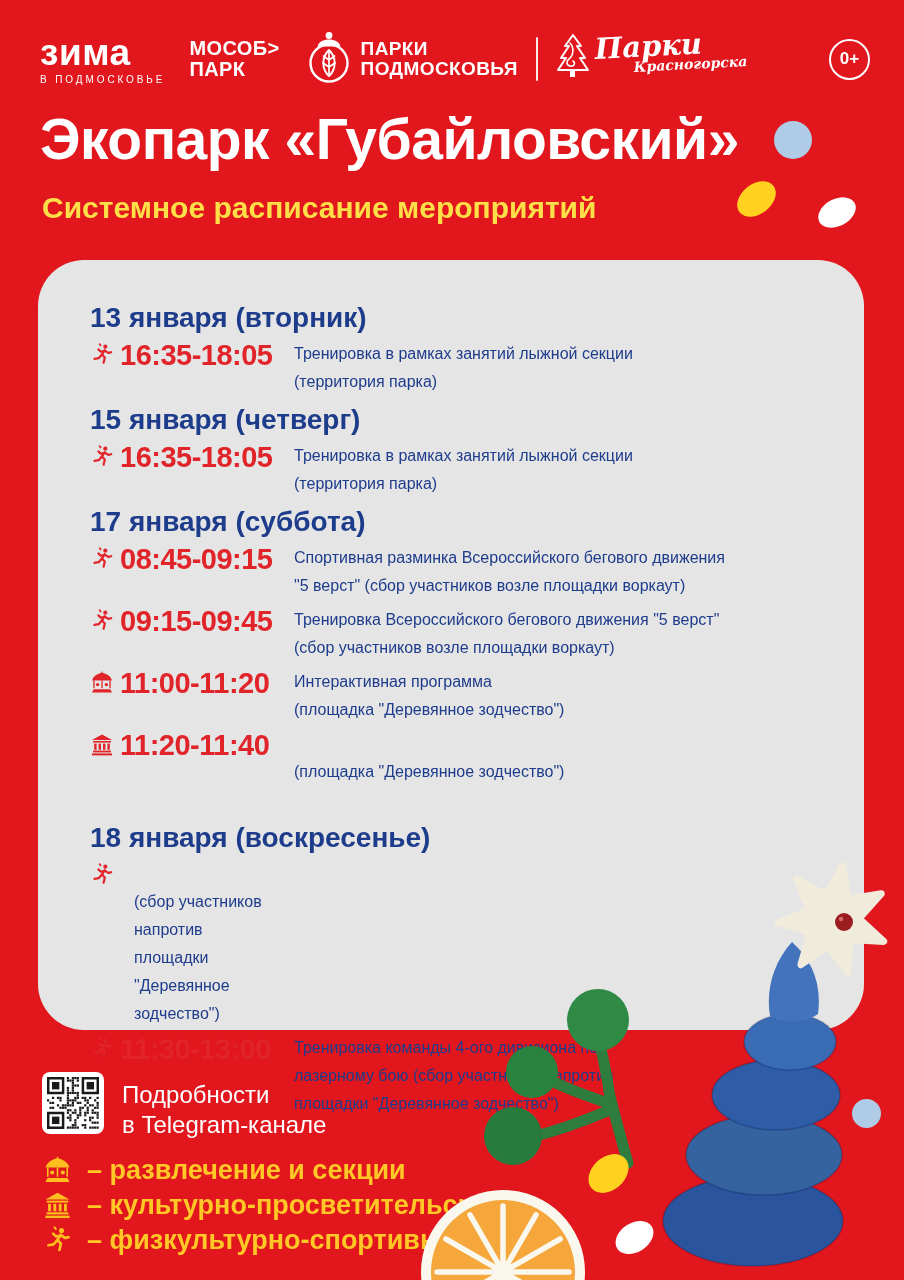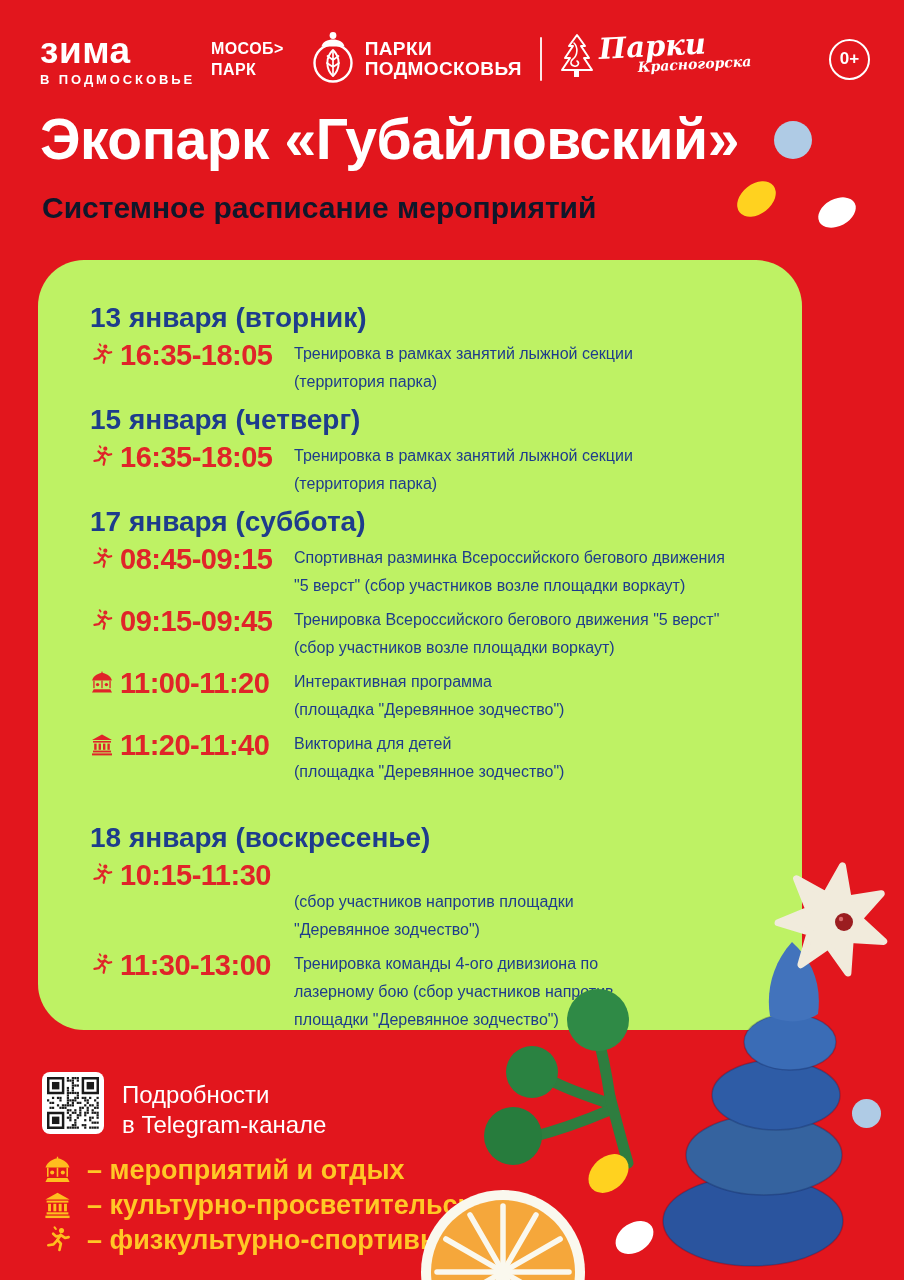"МОСОБ>" .logo-mosob { font-size: 16px -> 20px; margin-left: 16px -> 24px }
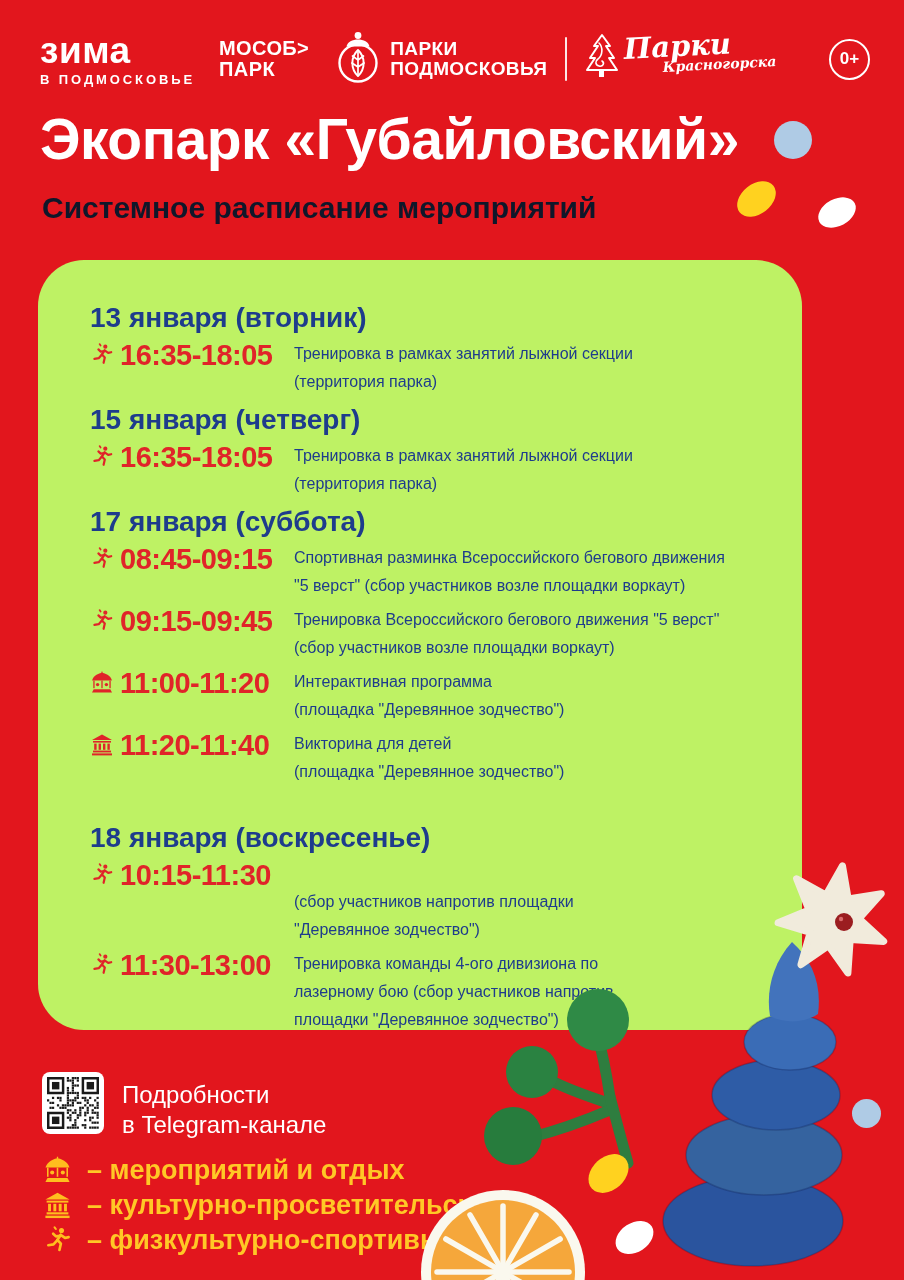"В ПОДМОСКОВЬЕ" .zima-sub { font-size: 13px -> 10px; font-weight: 700 -> 400 }
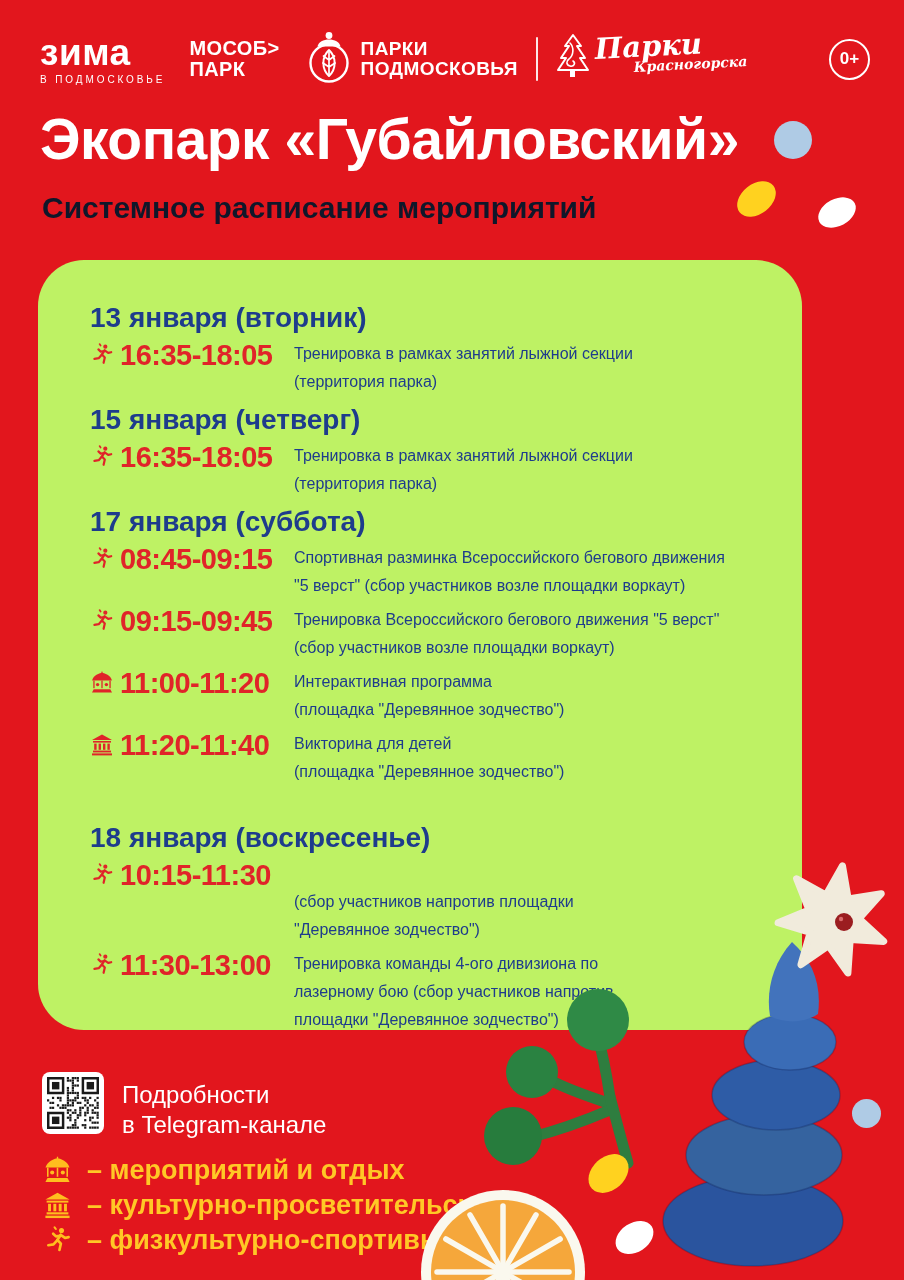"Системное расписание мероприятий" .subtitle { color: #0f172a -> #fde047 }
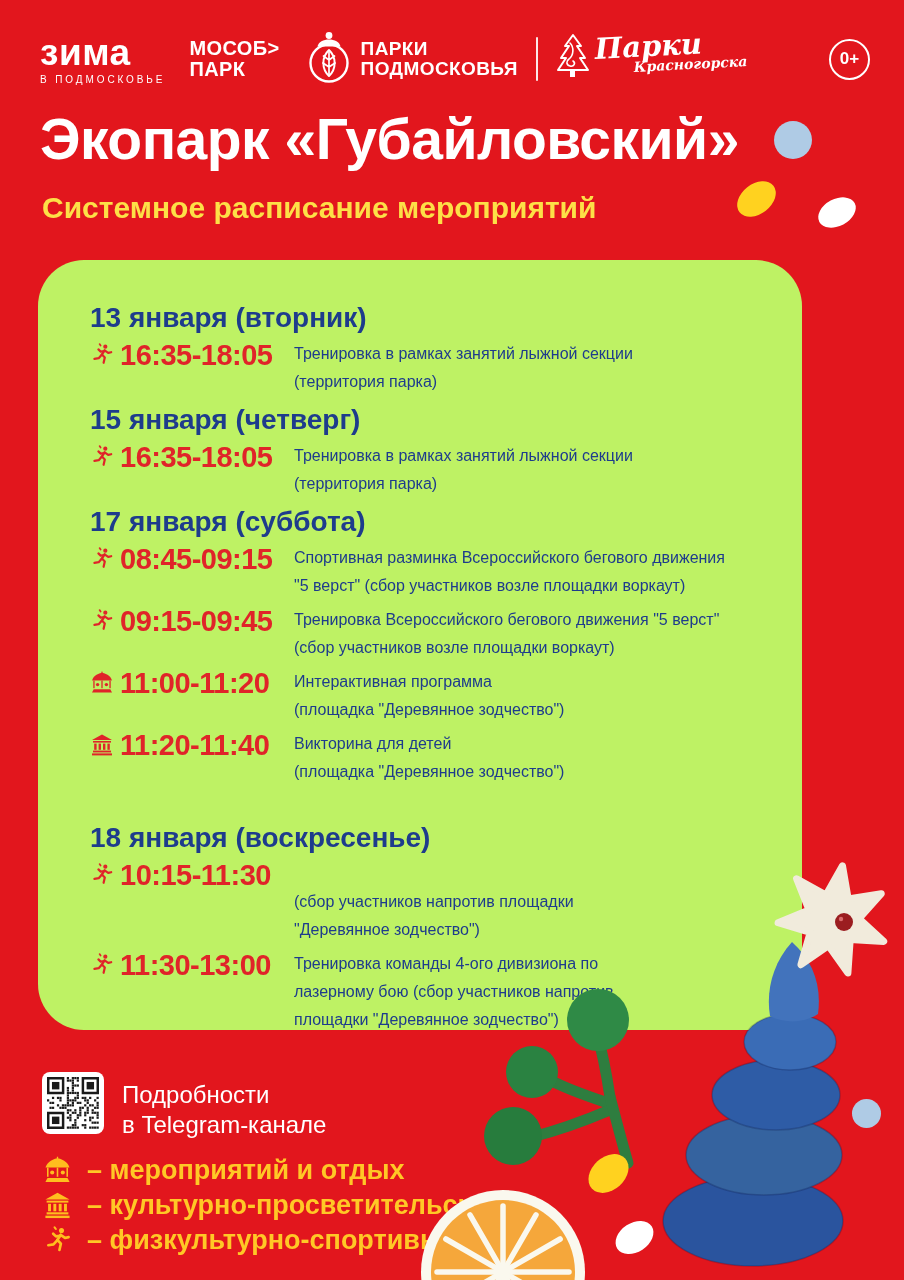"13 января (вторник)" .card { background: #bef264 -> #e5e5e5; width: 764px -> 826px }
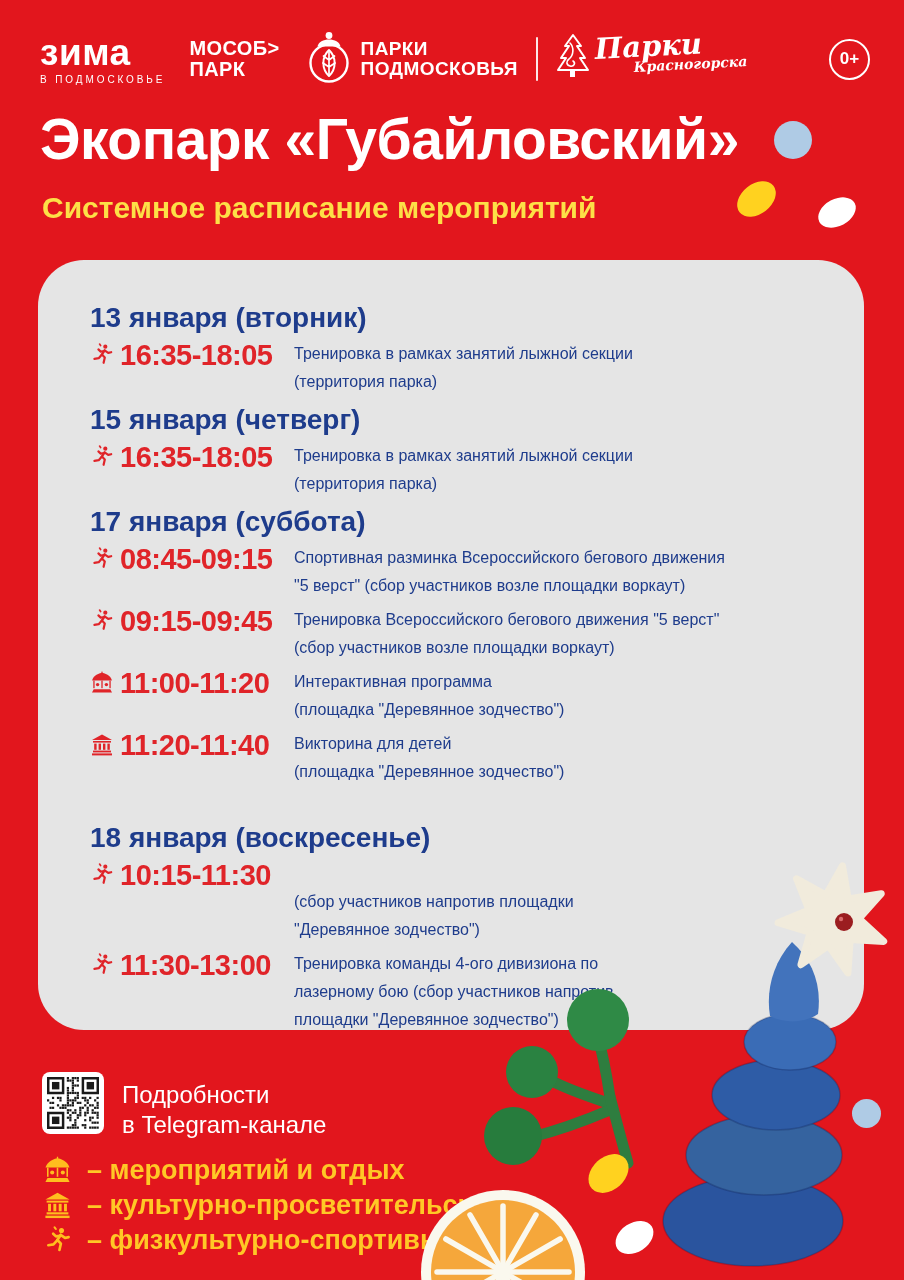"Викторина для детей" span { html: <span>Викторина для детей</span> -> none }
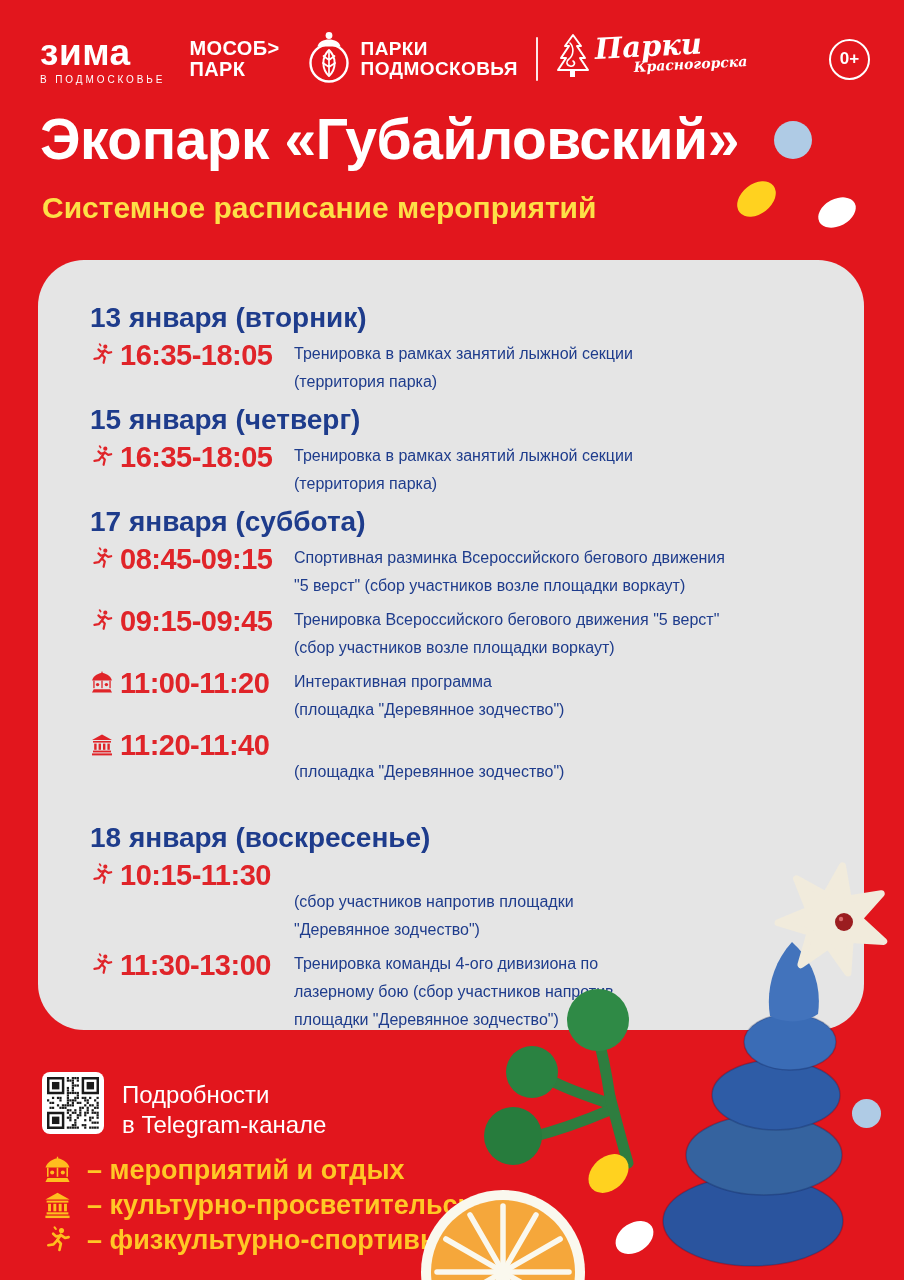"10:15-11:30" span.ev-time { html: <span>10:15-11:30</span> -> none }
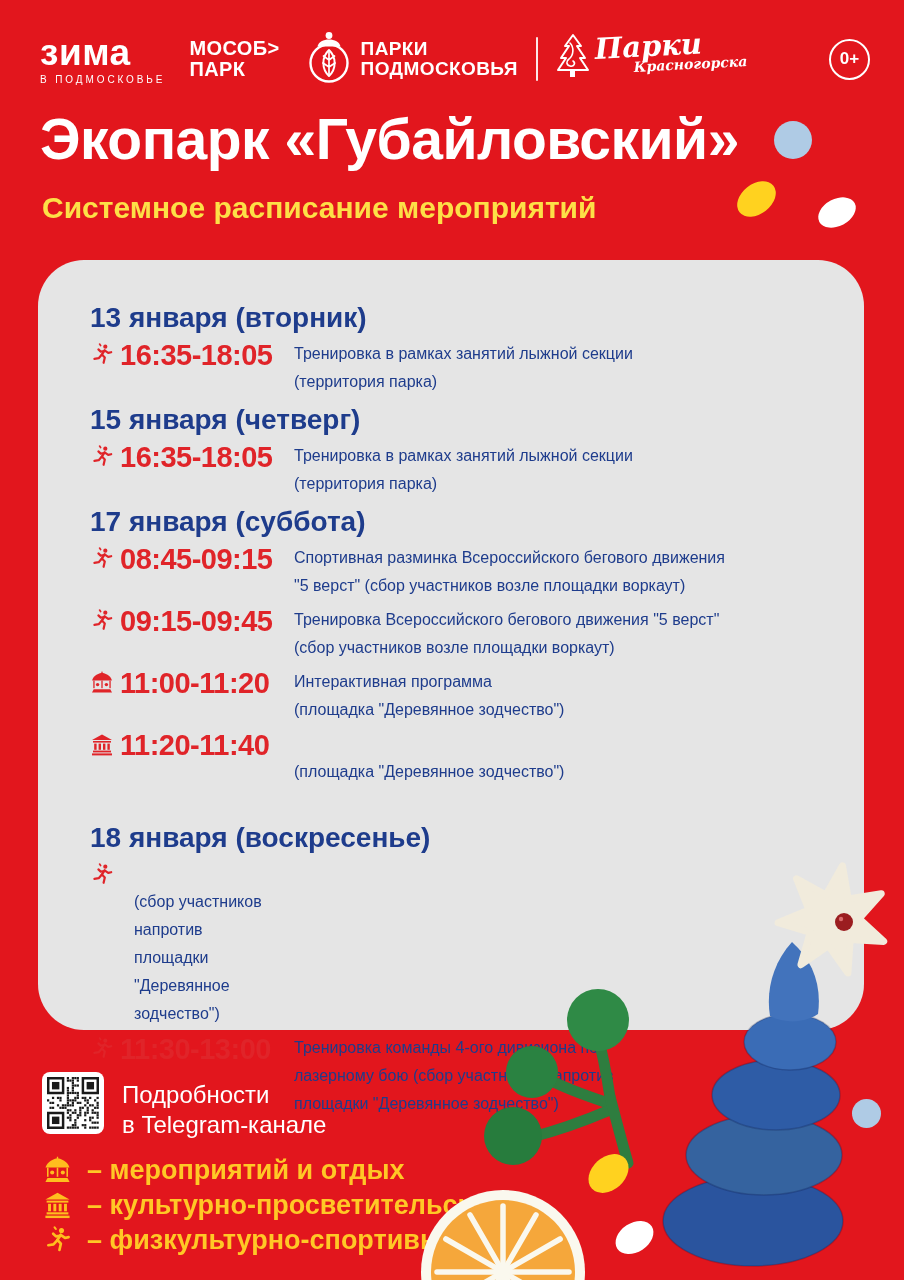"– мероприятий и отдых" span { text: мероприятий и отдых -> развлечение и секции }
